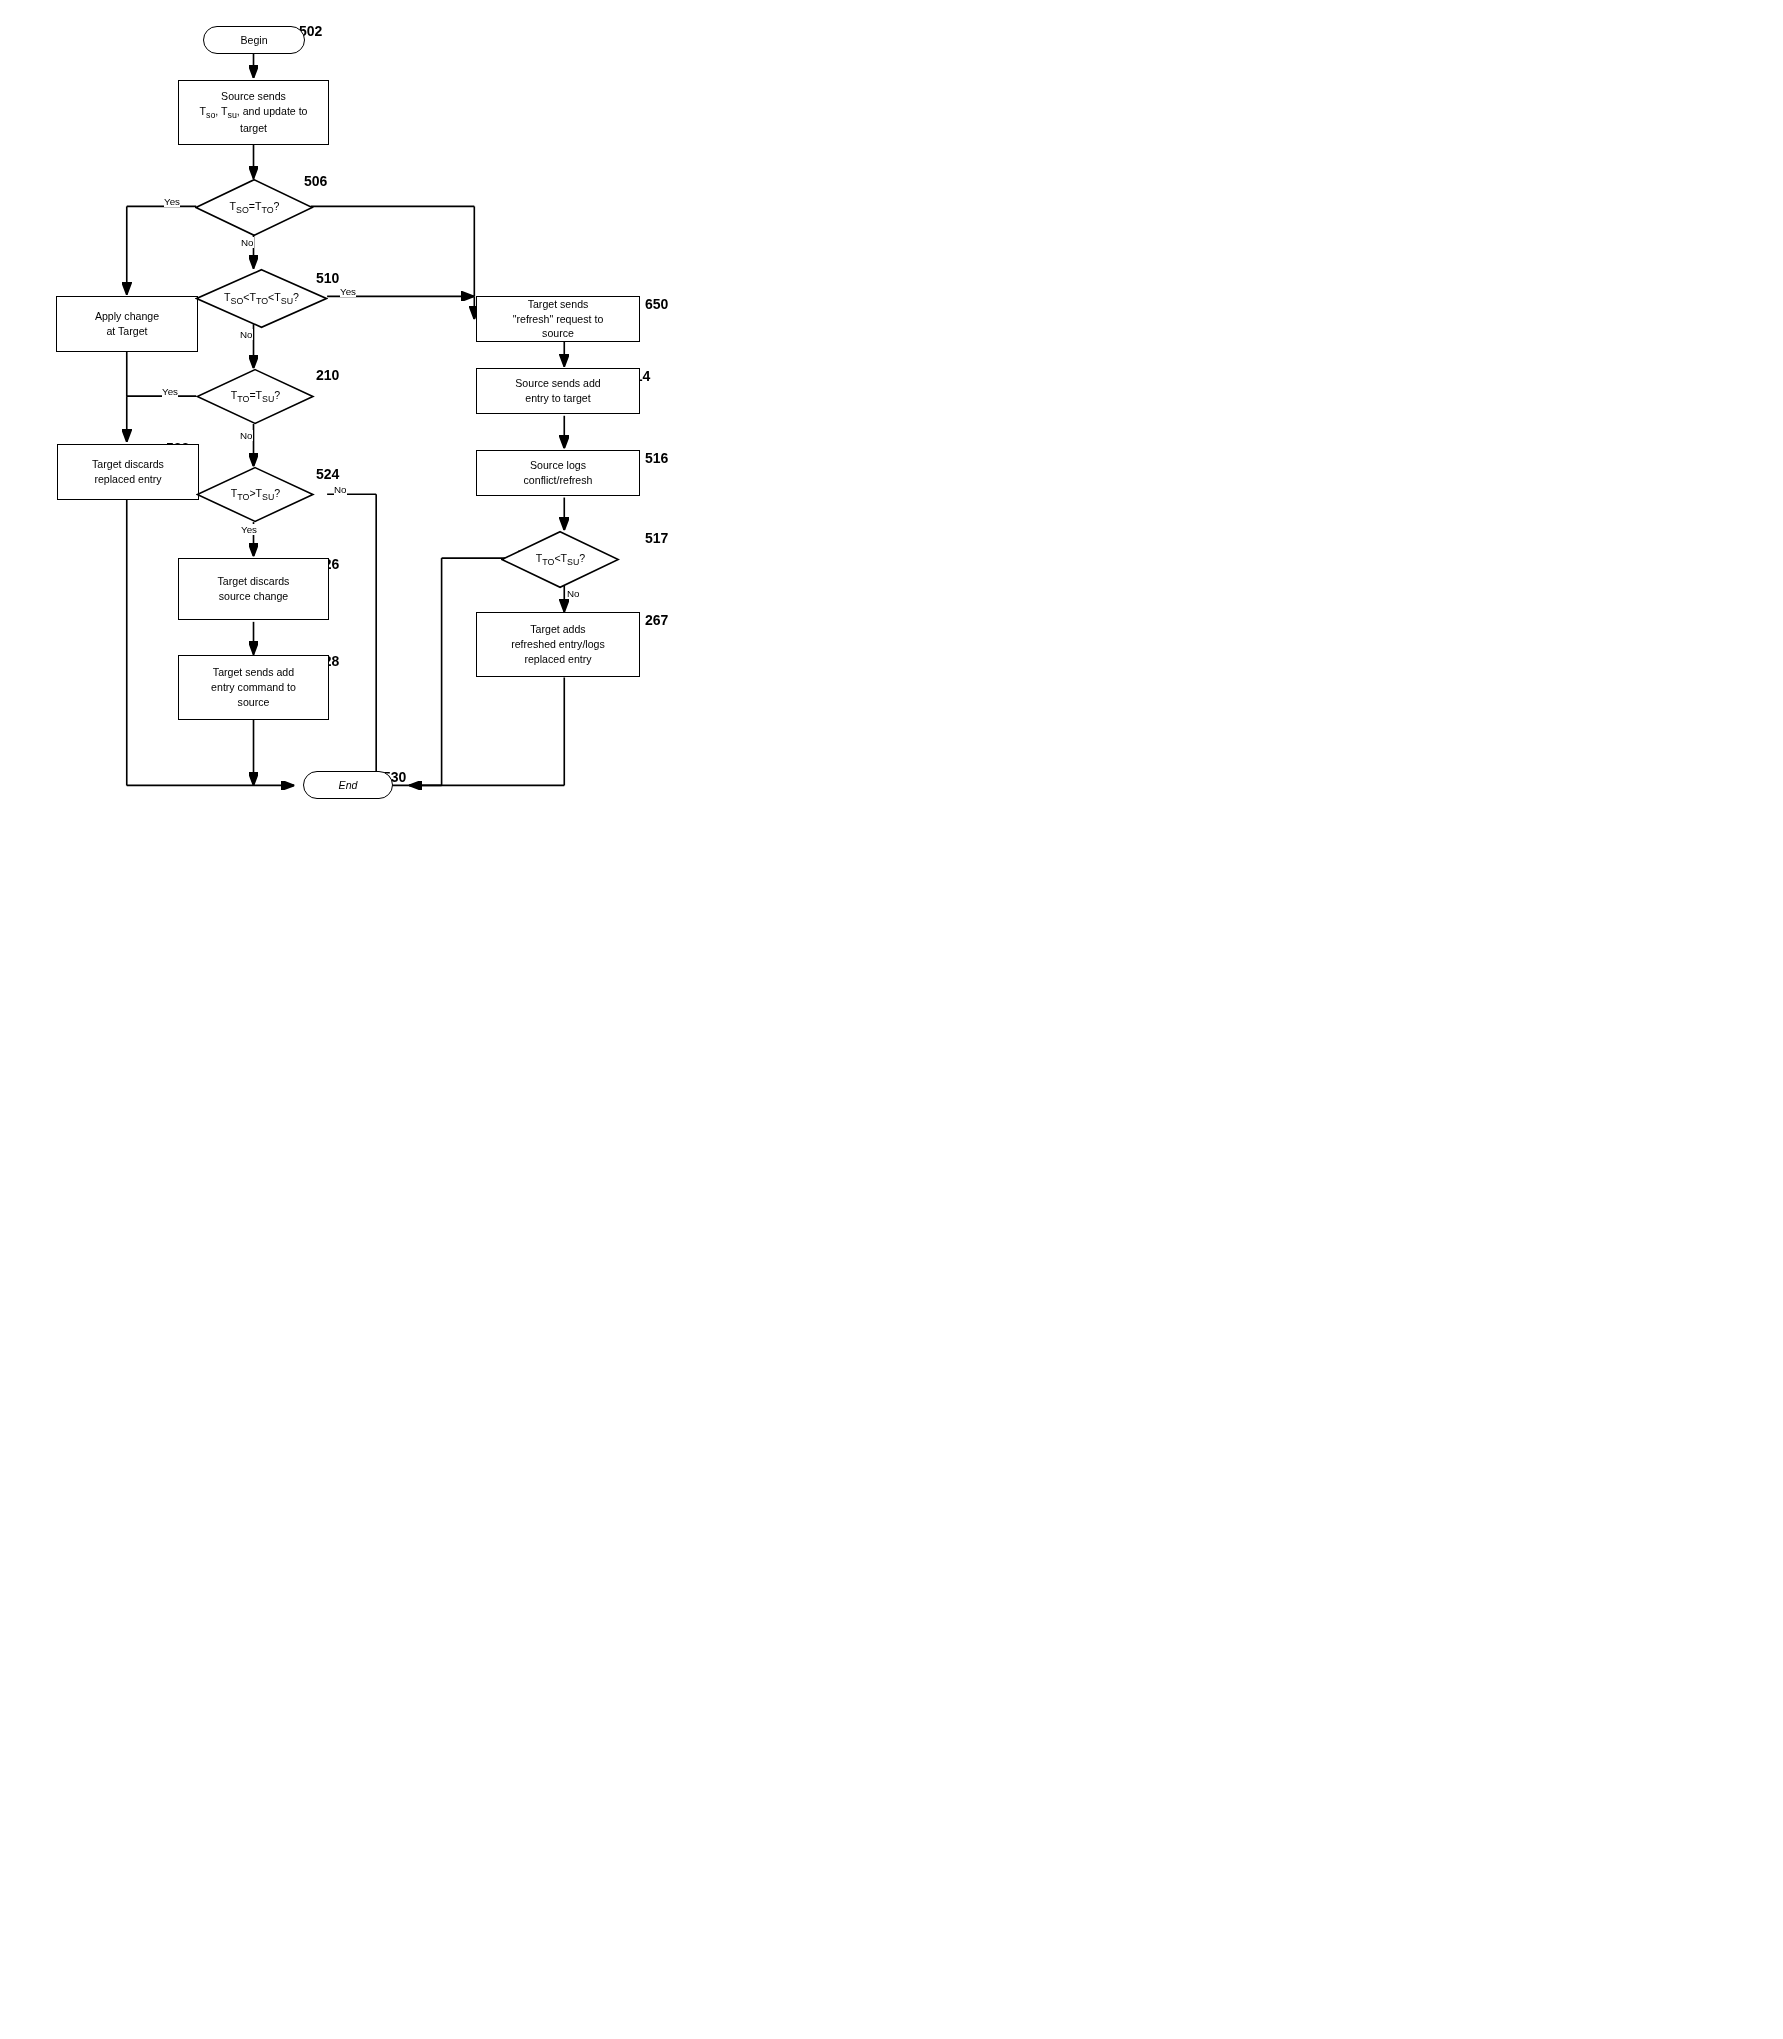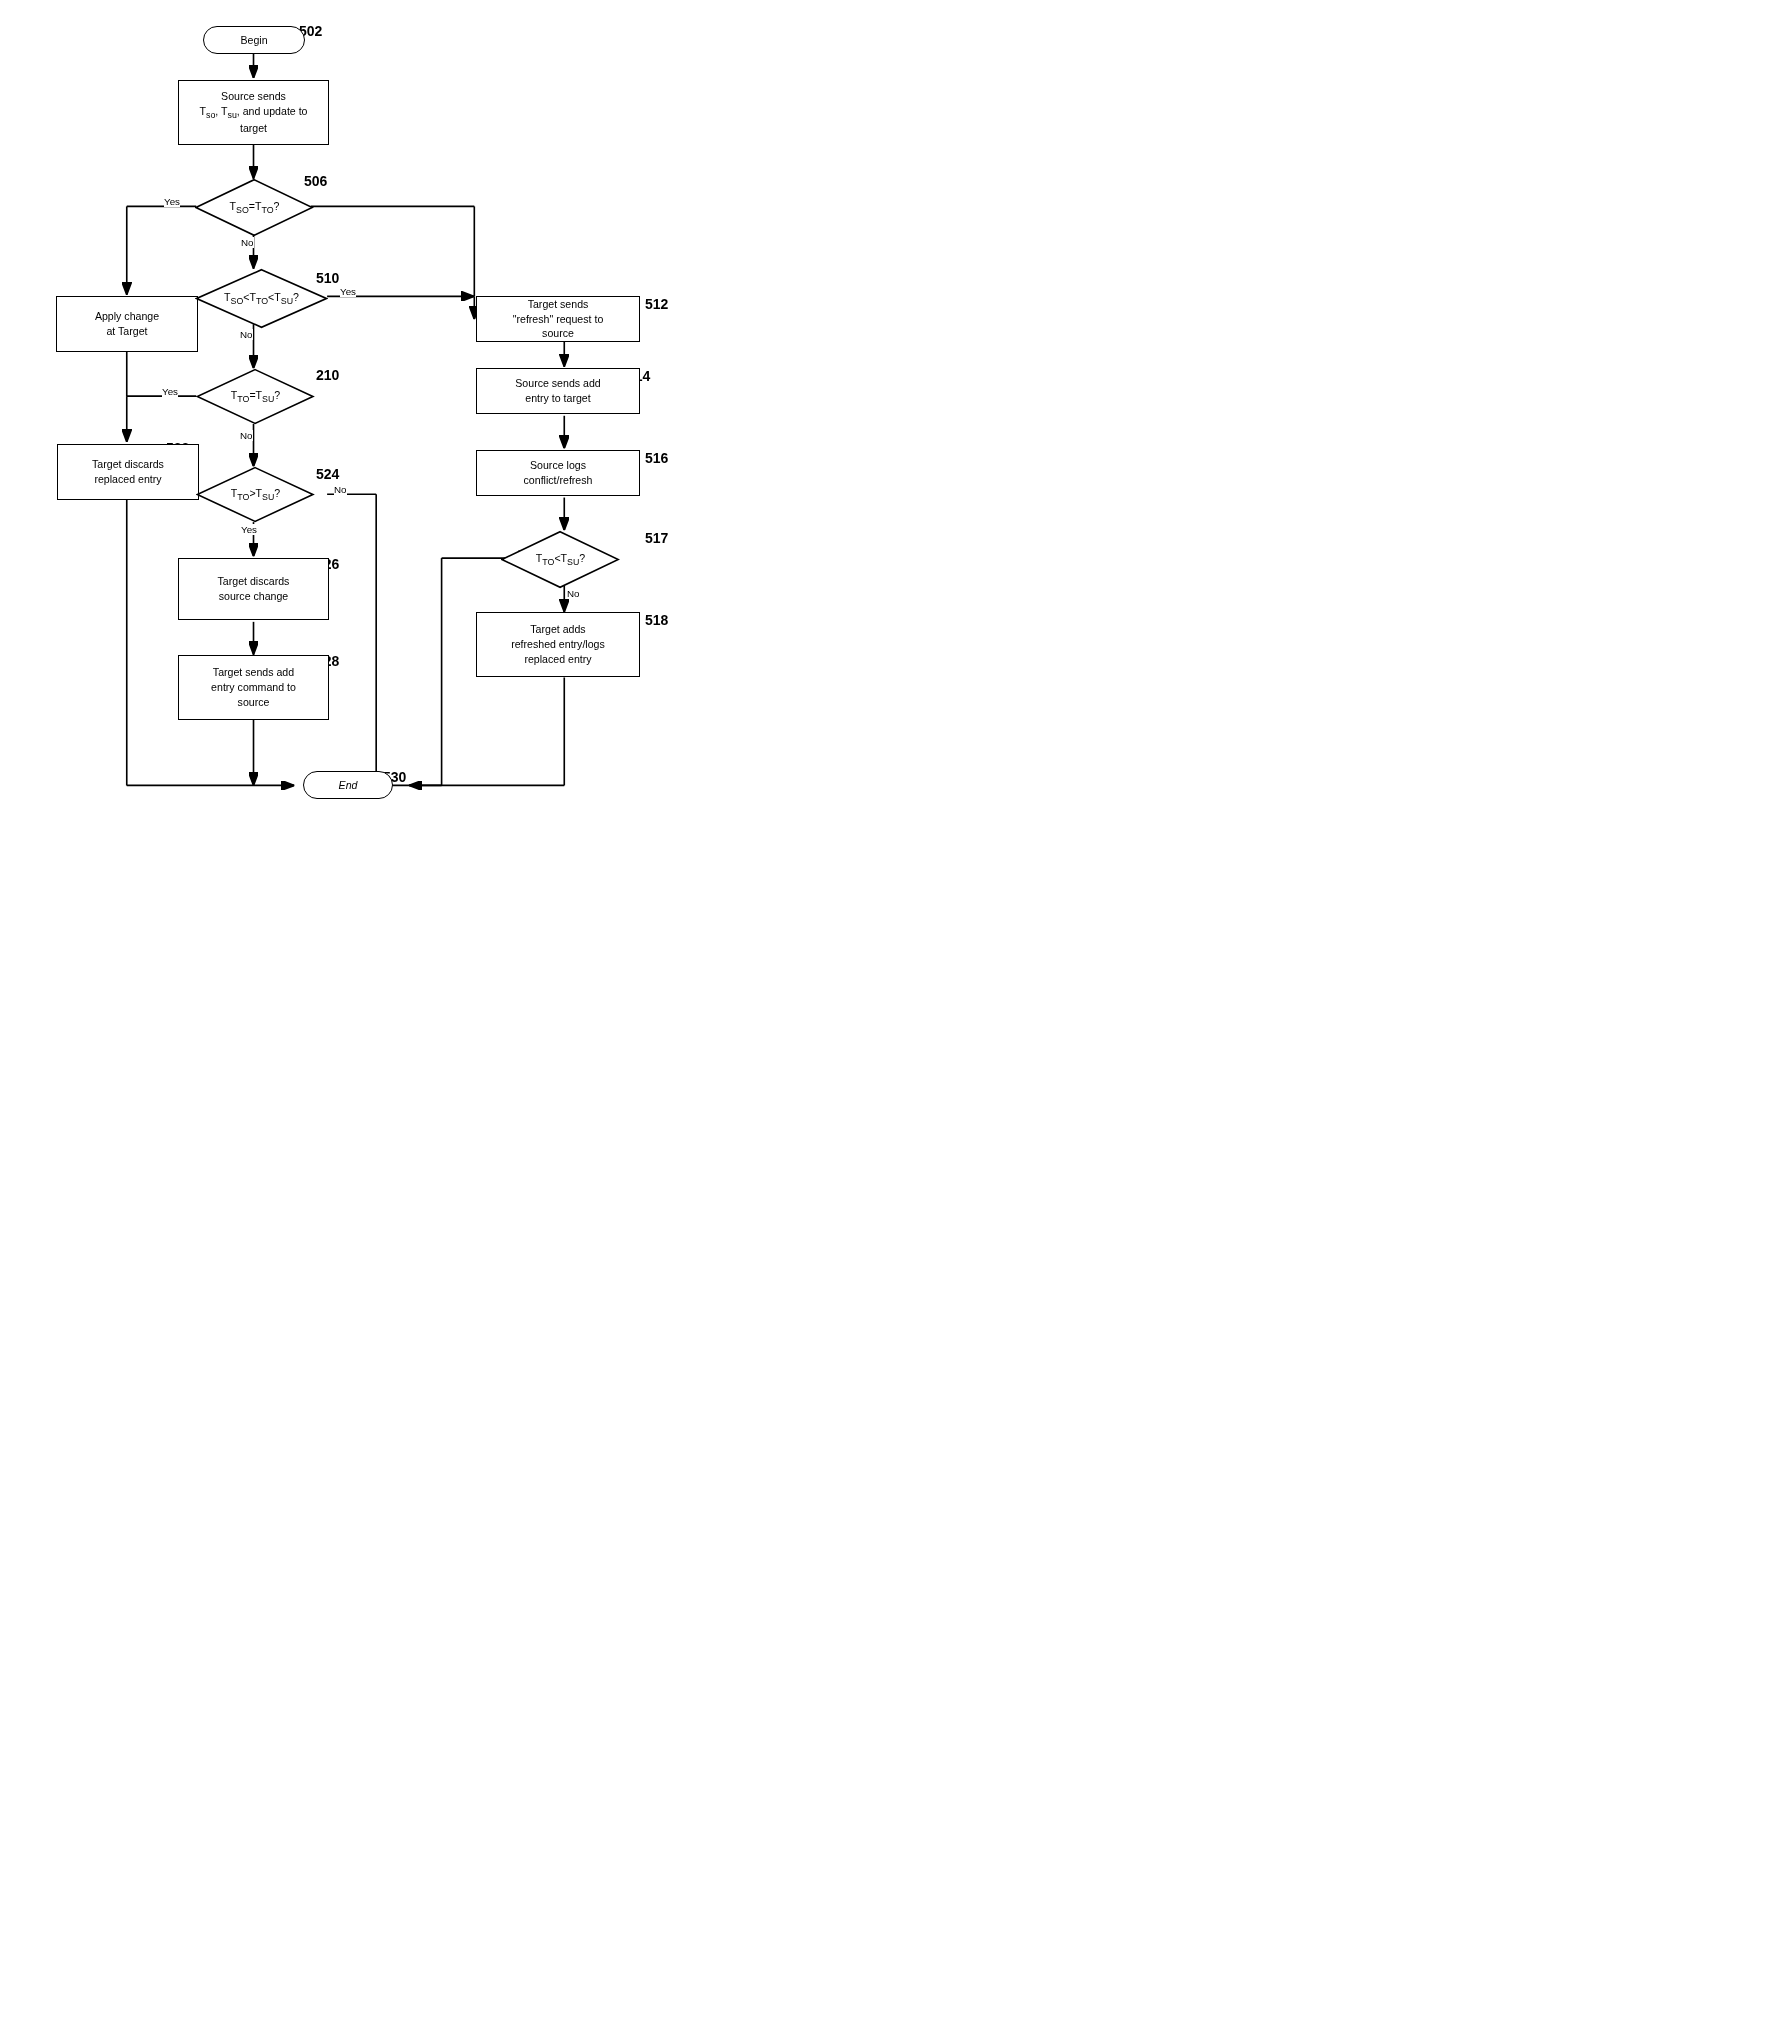"512" div.step-num { text: 512 -> 650 }
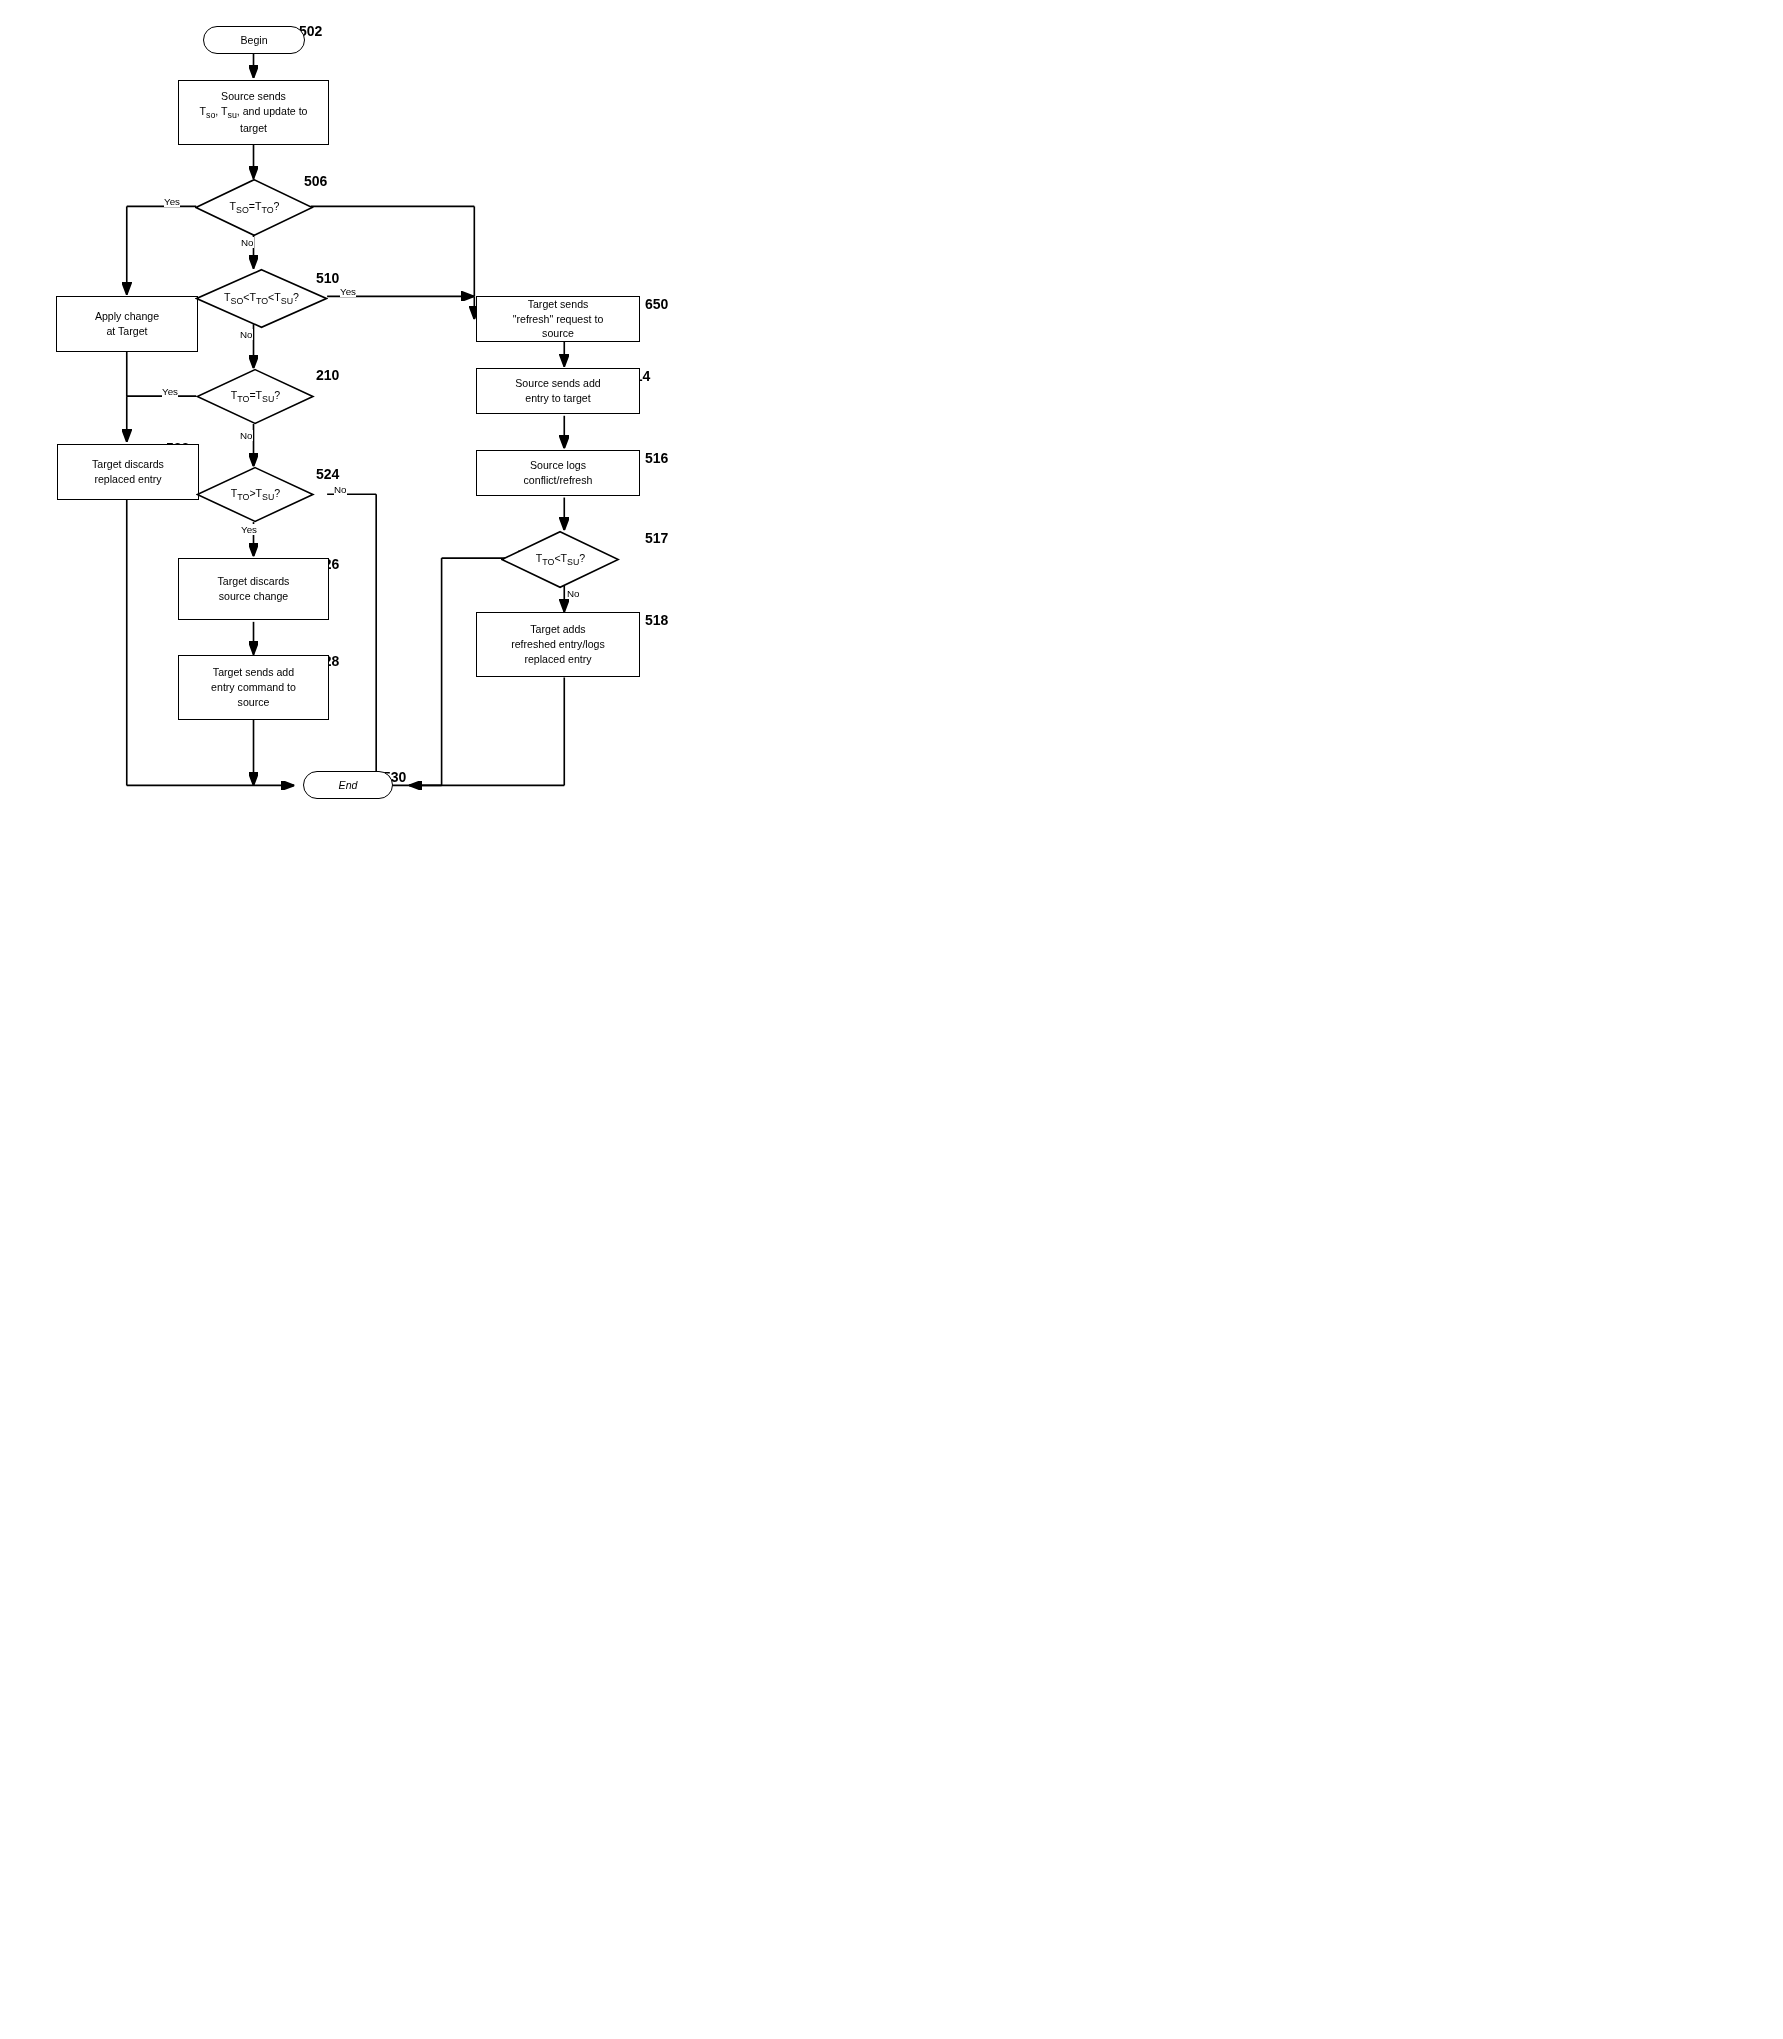"518" div.step-num { text: 518 -> 267 }
